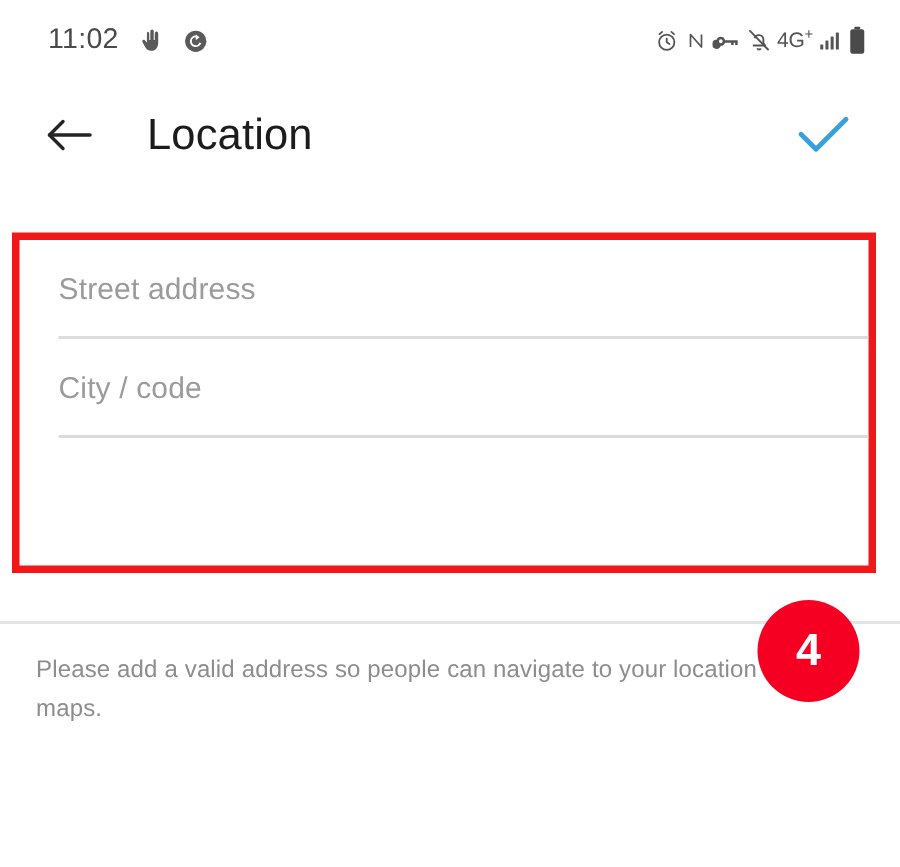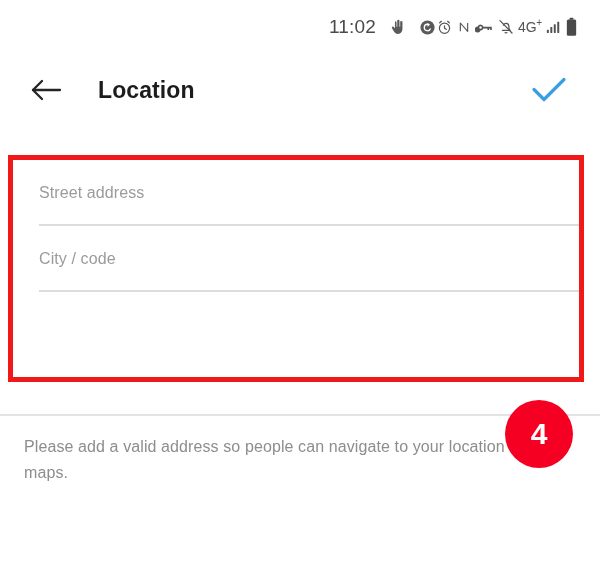"11:02" .status-bar { justify-content: flex-end -> space-between }
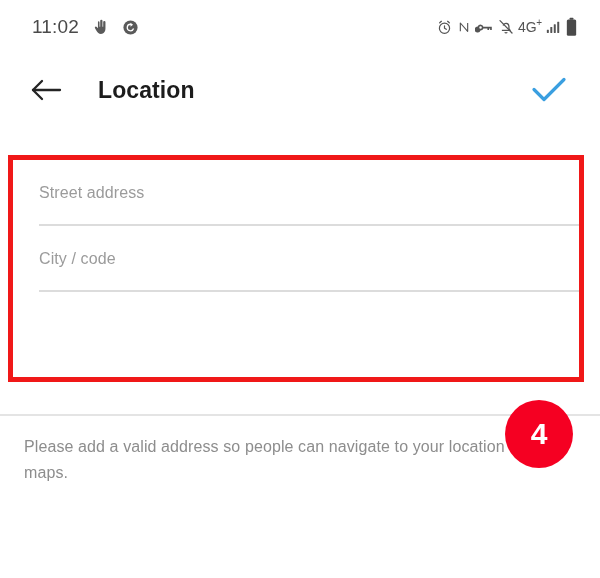"Location" .page-title { font-size: 23px -> 29px; font-weight: bold -> normal }
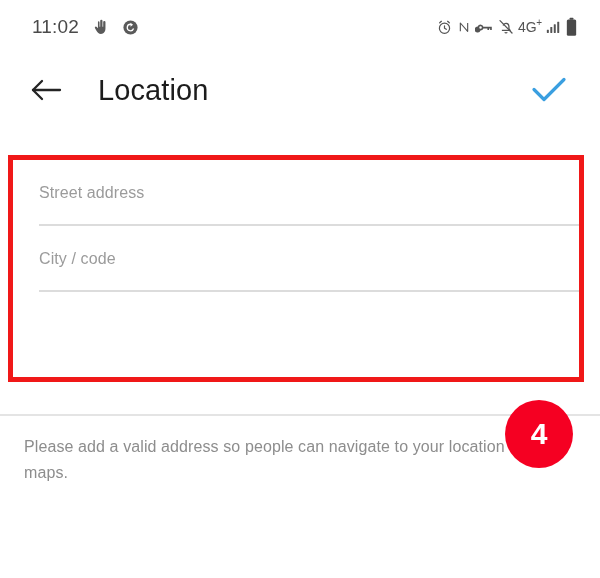"Street address" .field-placeholder { font-size: 16px -> 20px }
